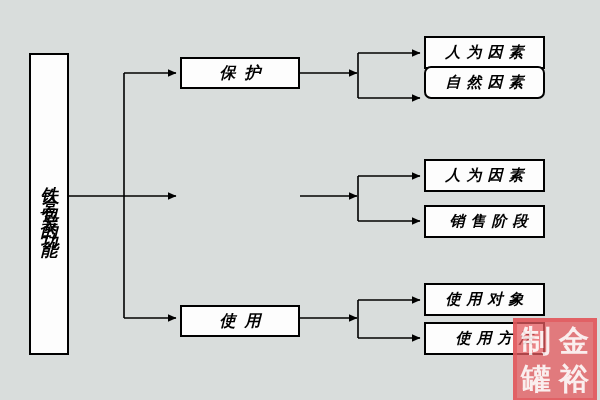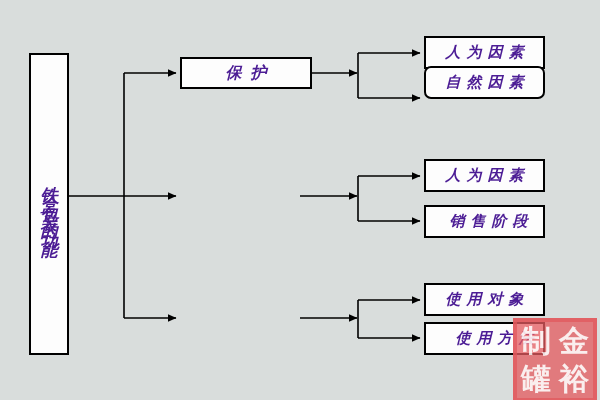"人为因素" .node { color: #4c1d95 -> #000000 }
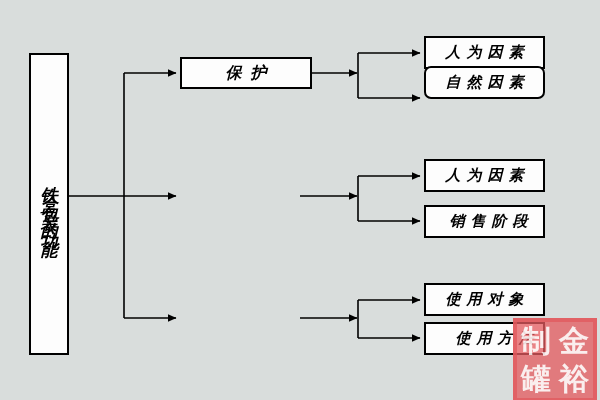"保护" .node-mid { width: 132px -> 120px }
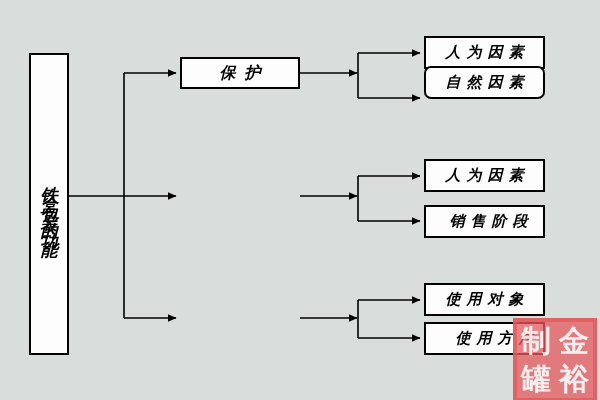"使用" div.node { html: none -> <div> <span>使用</span> </div> }
